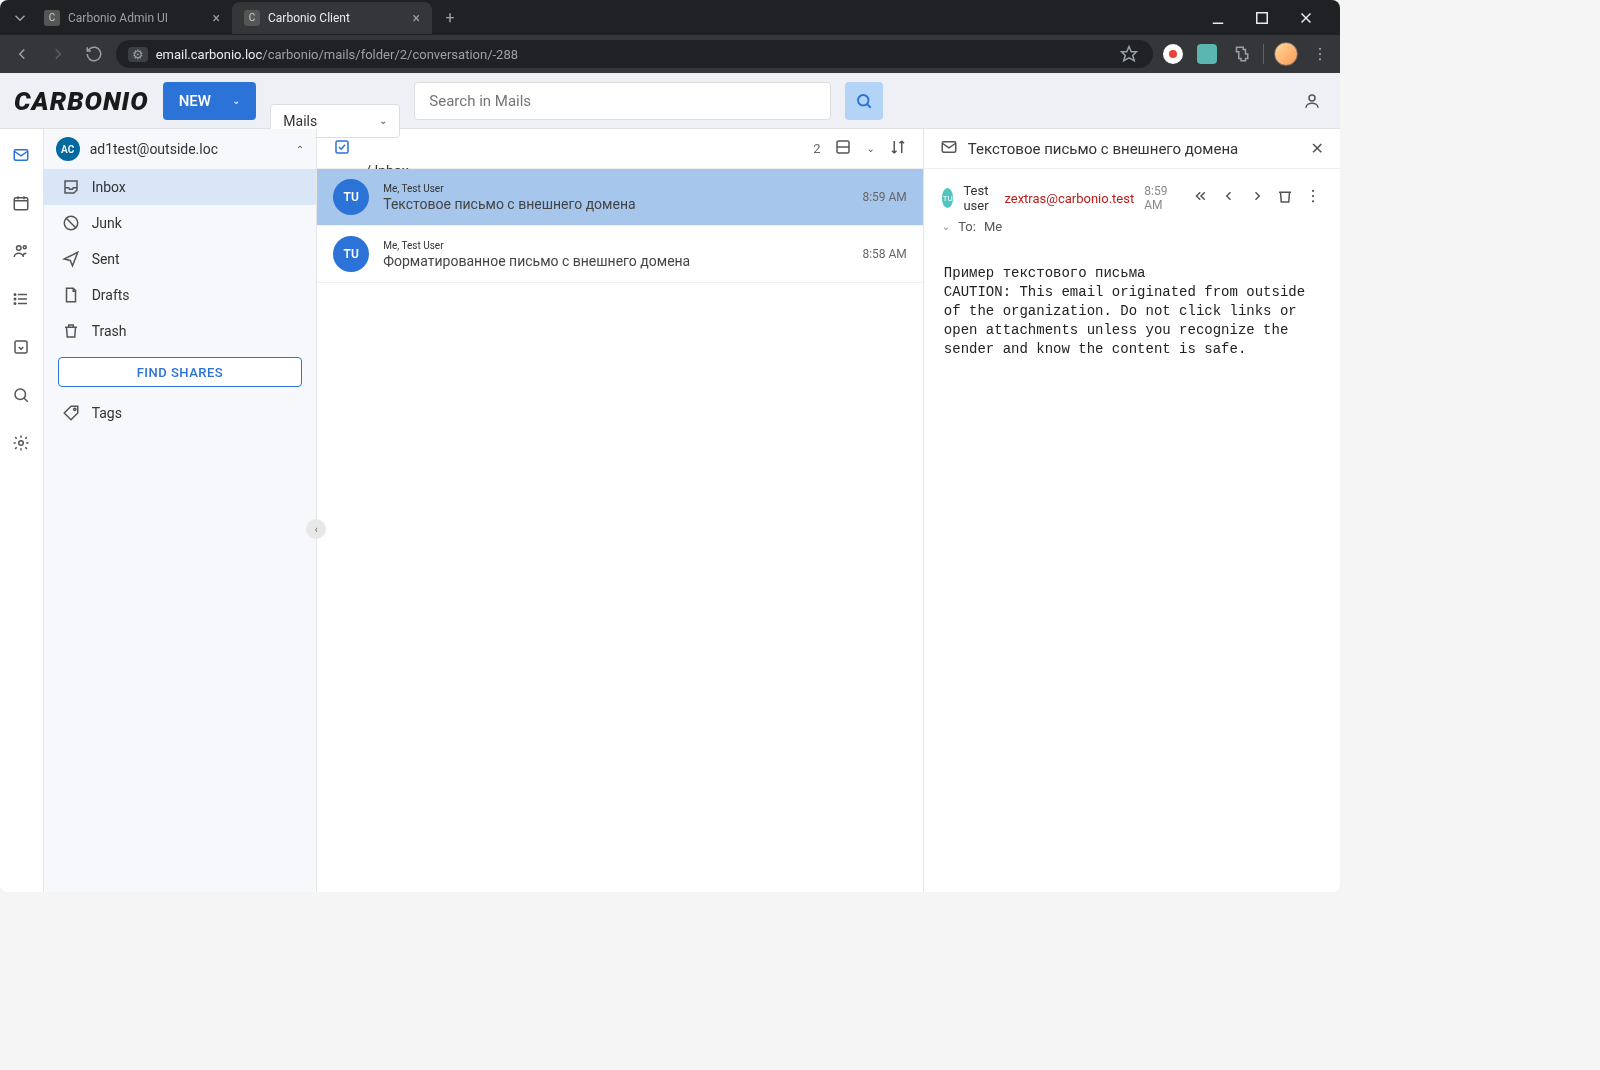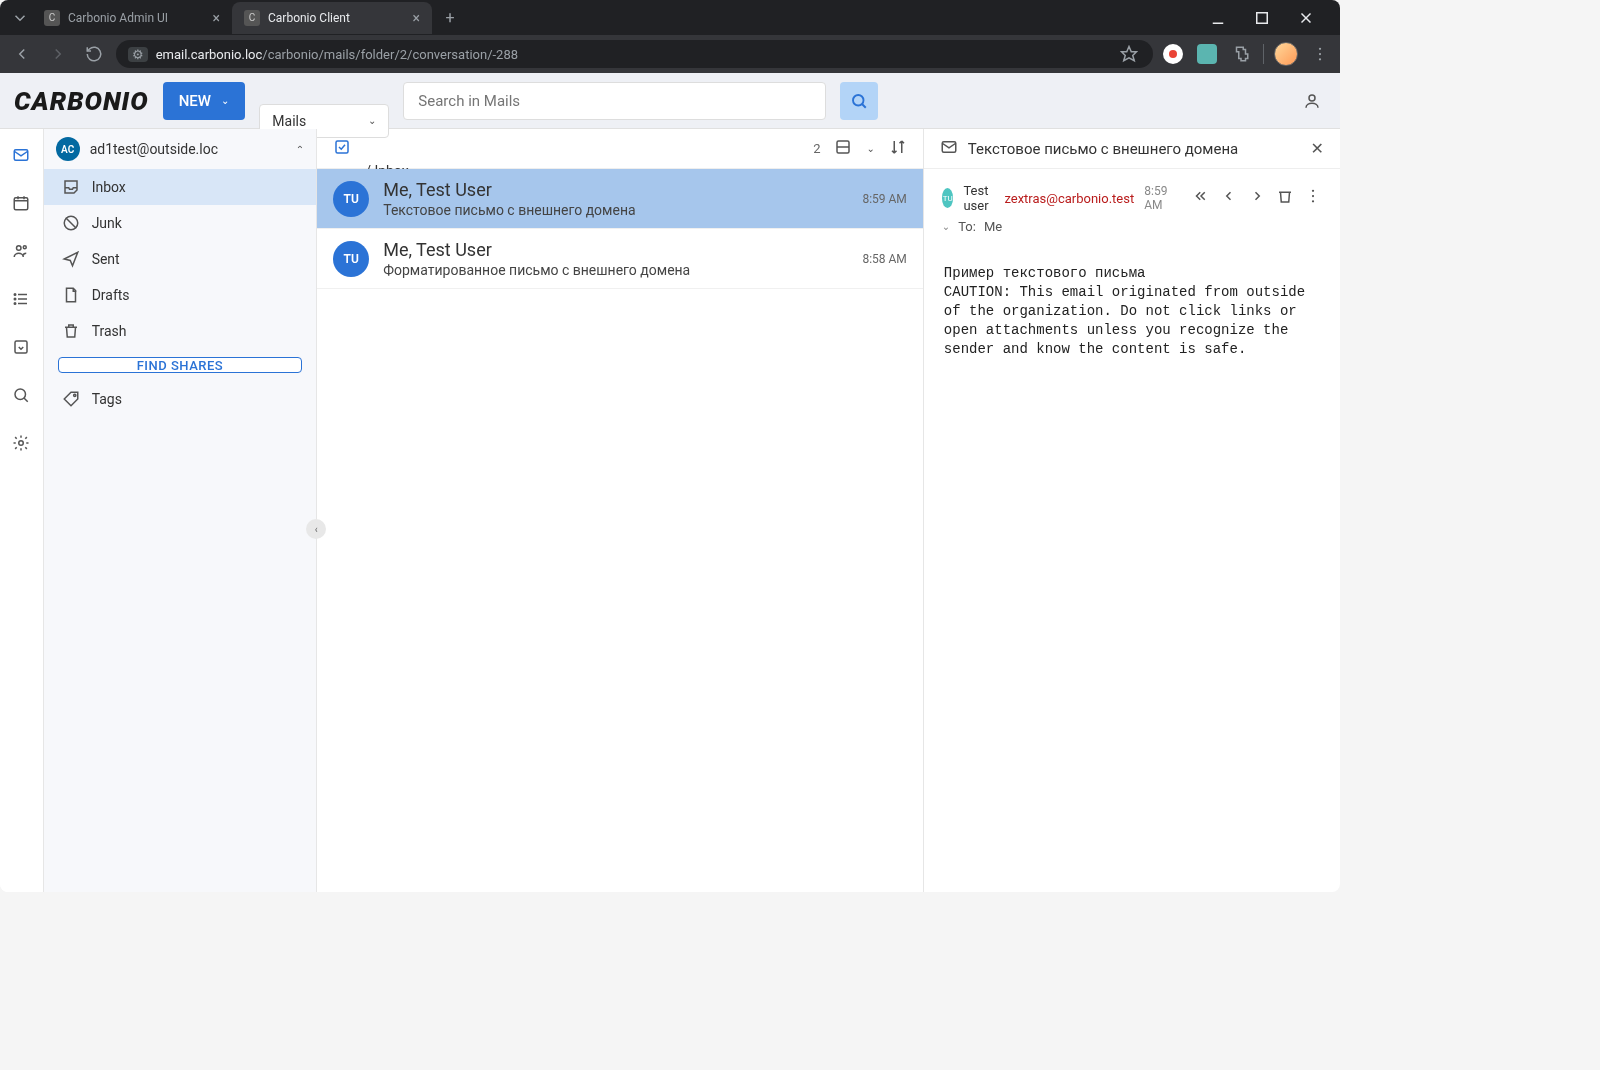"NEW" .new-btn { gap: 10px -> 21px }
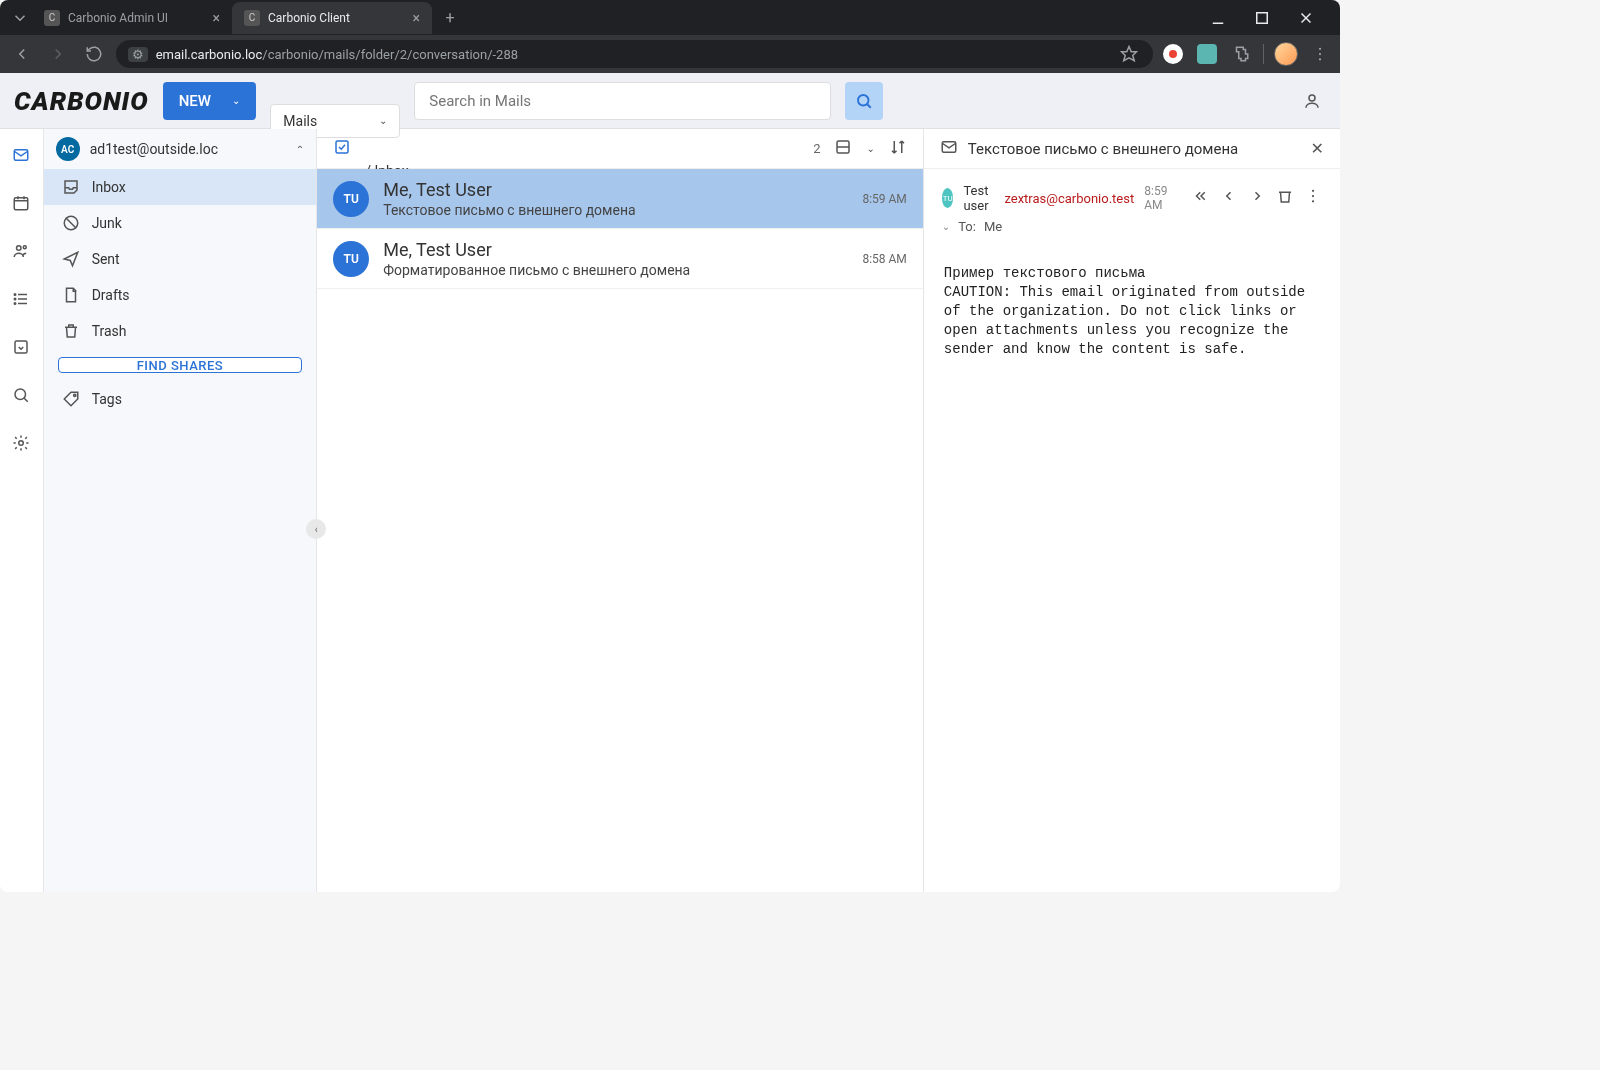"Me, Test User" .msg-from { font-size: 18px -> 10px }
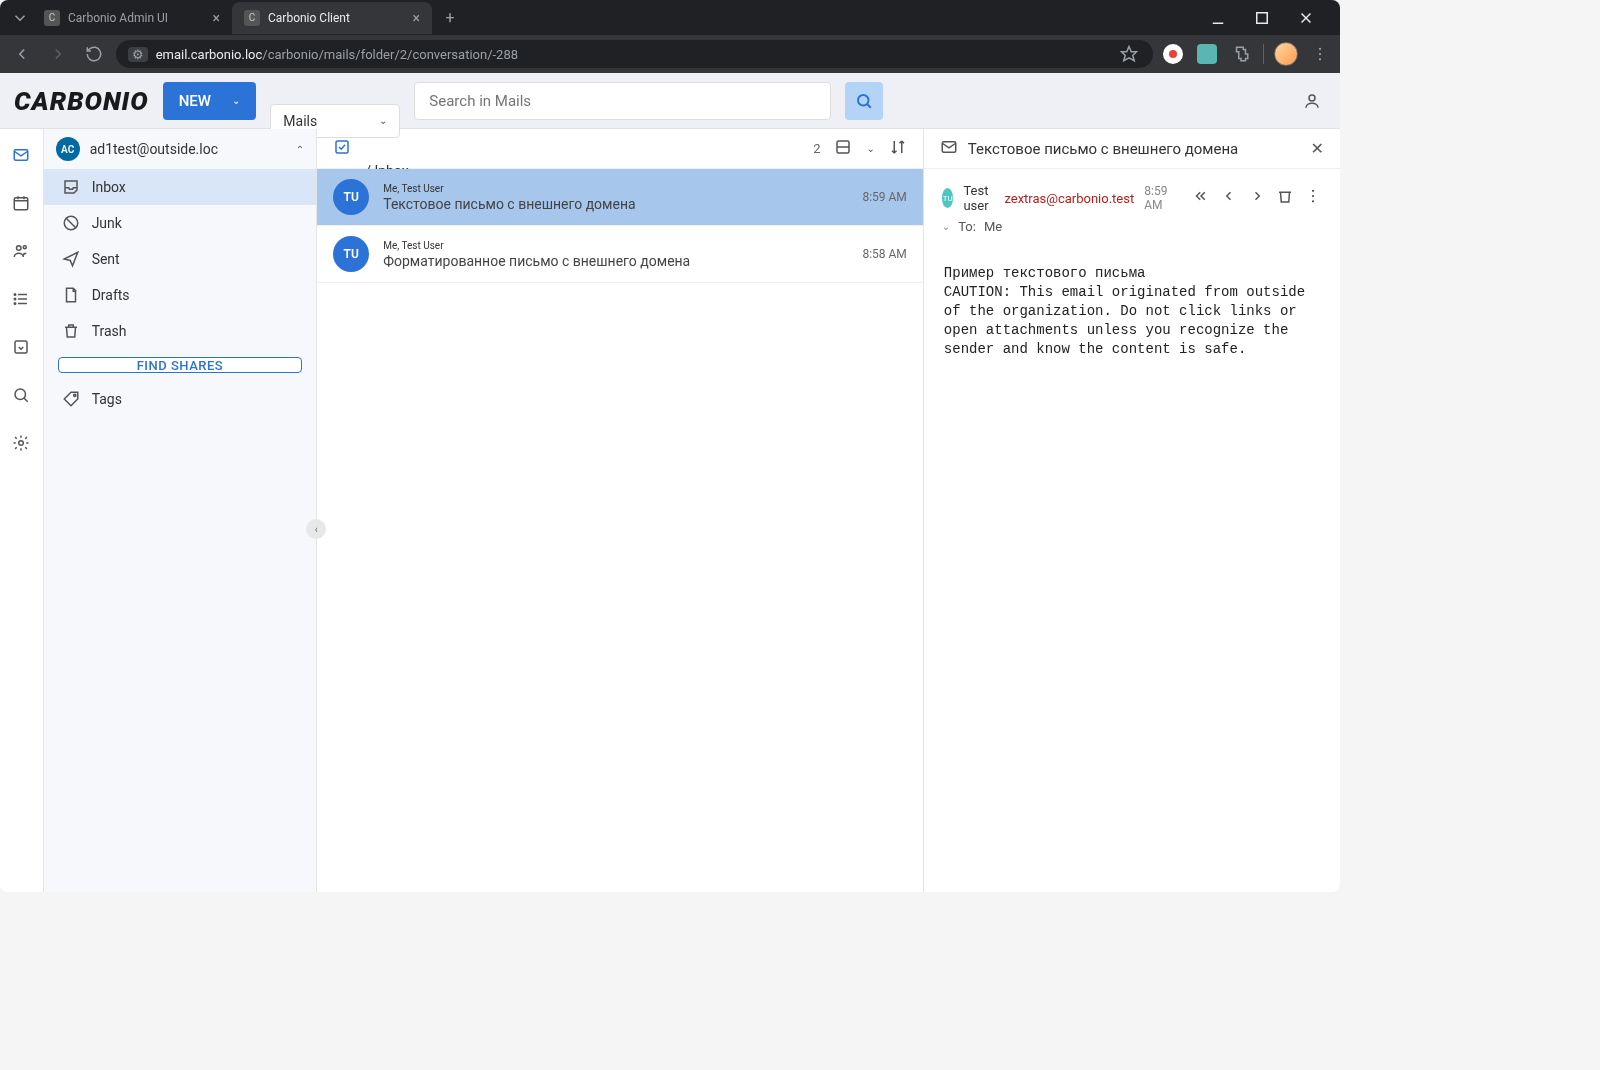"FIND SHARES" .find-shares { height: 16px -> 30px }
